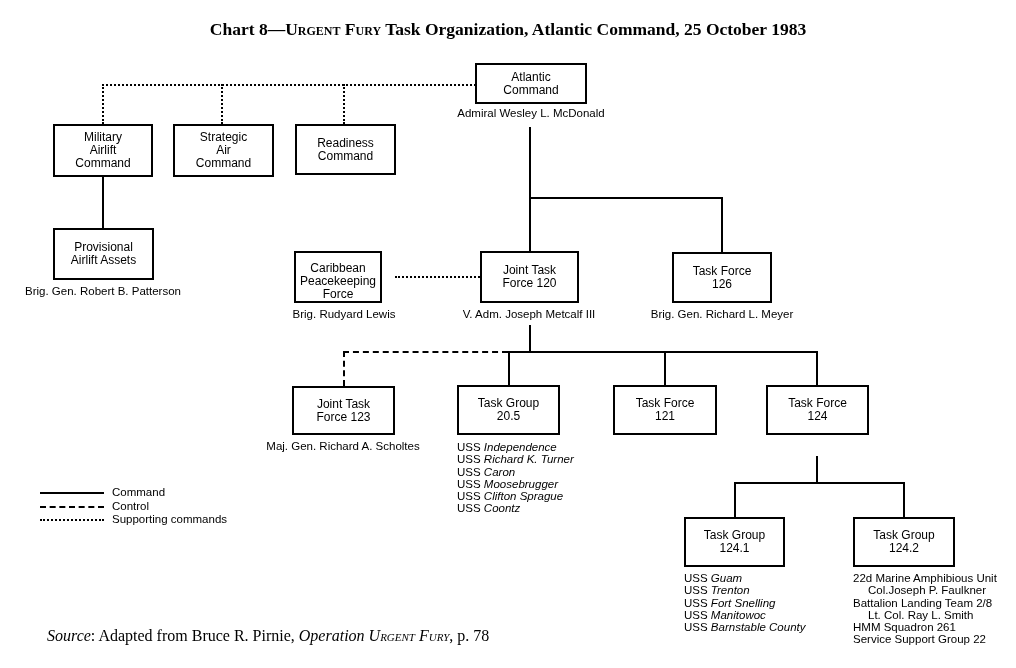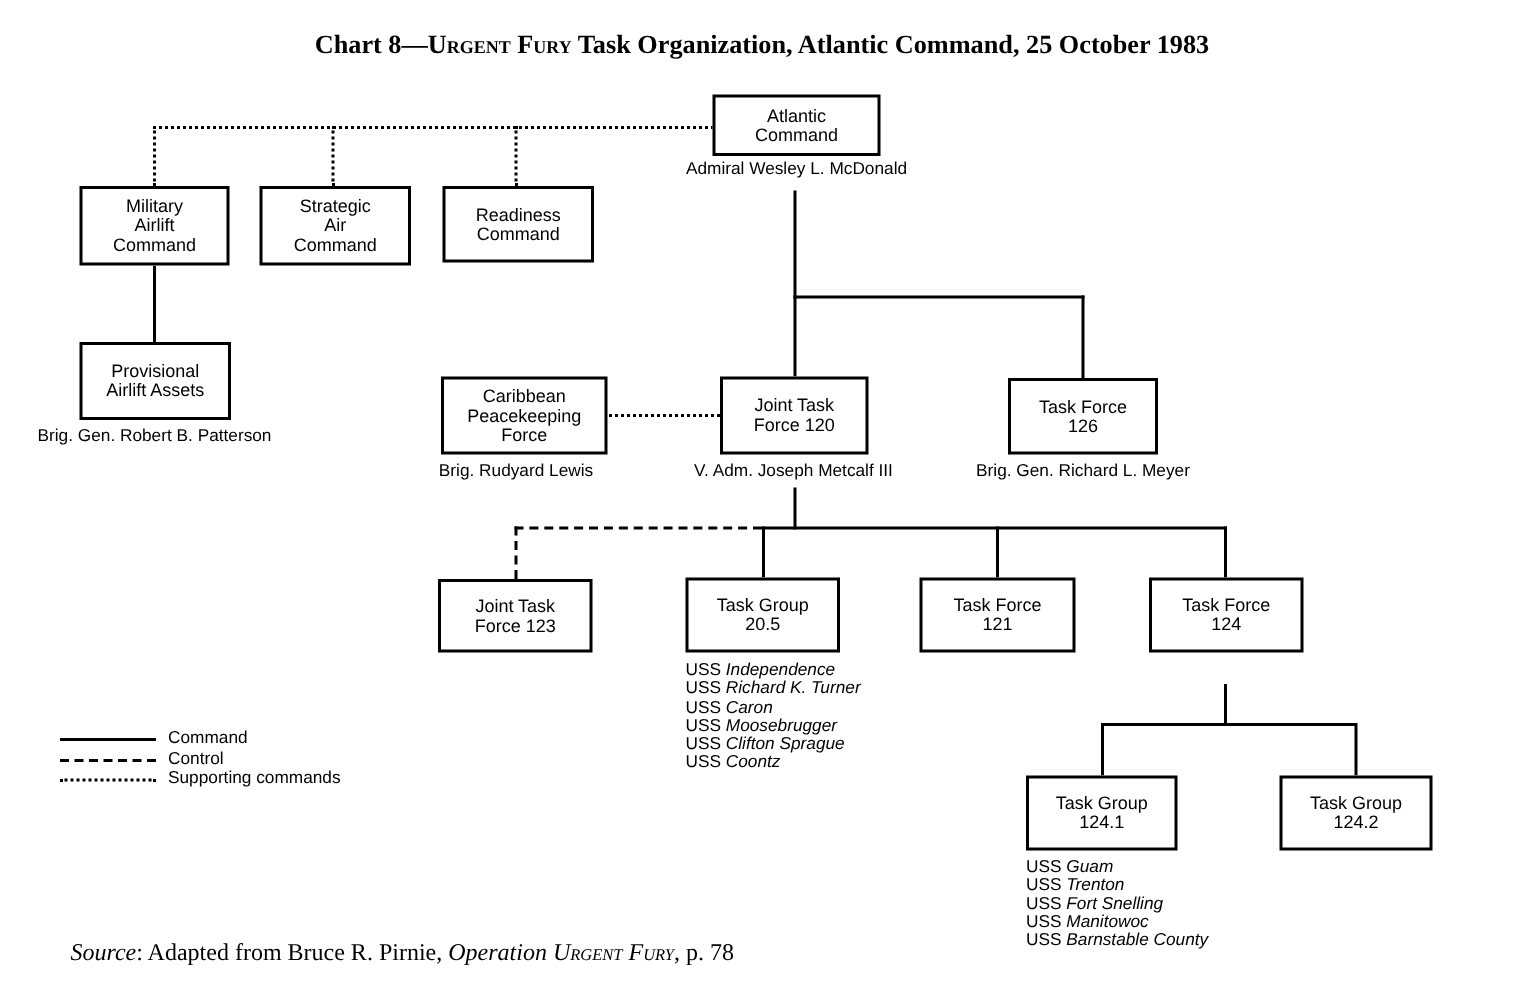"Caribbean" div.box { align-items: none -> flex-end; width: 111px -> 88px }
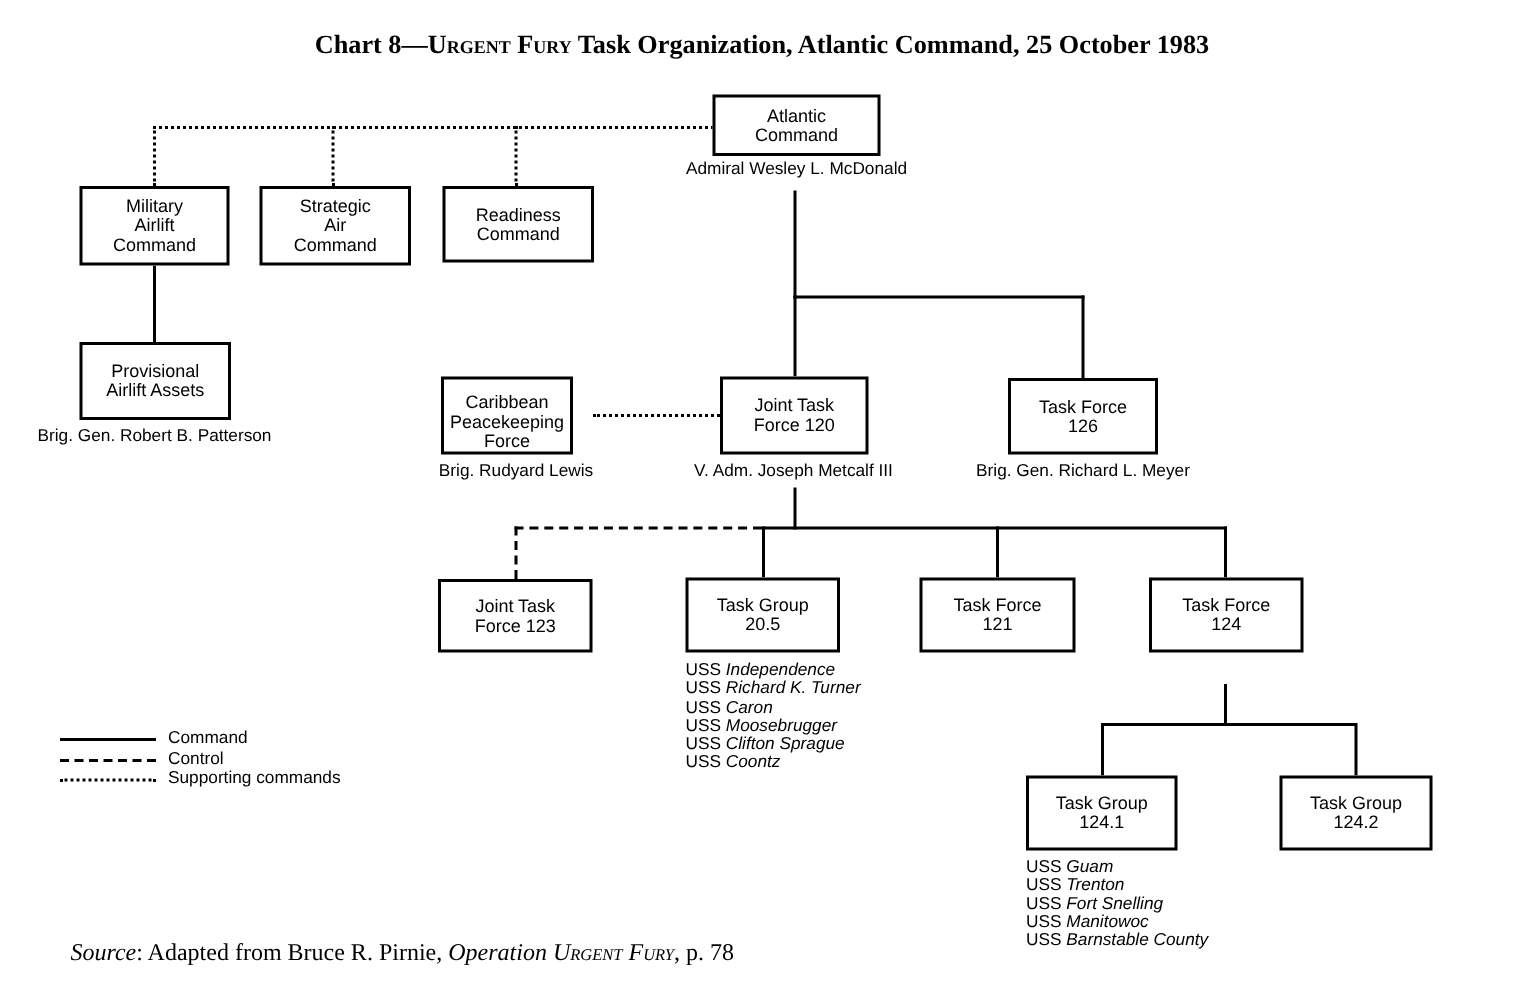"Maj. Gen. Richard A. Scholtes" div.name { html: none -> <div>Maj. Gen. Richard A. Scholtes</div> }
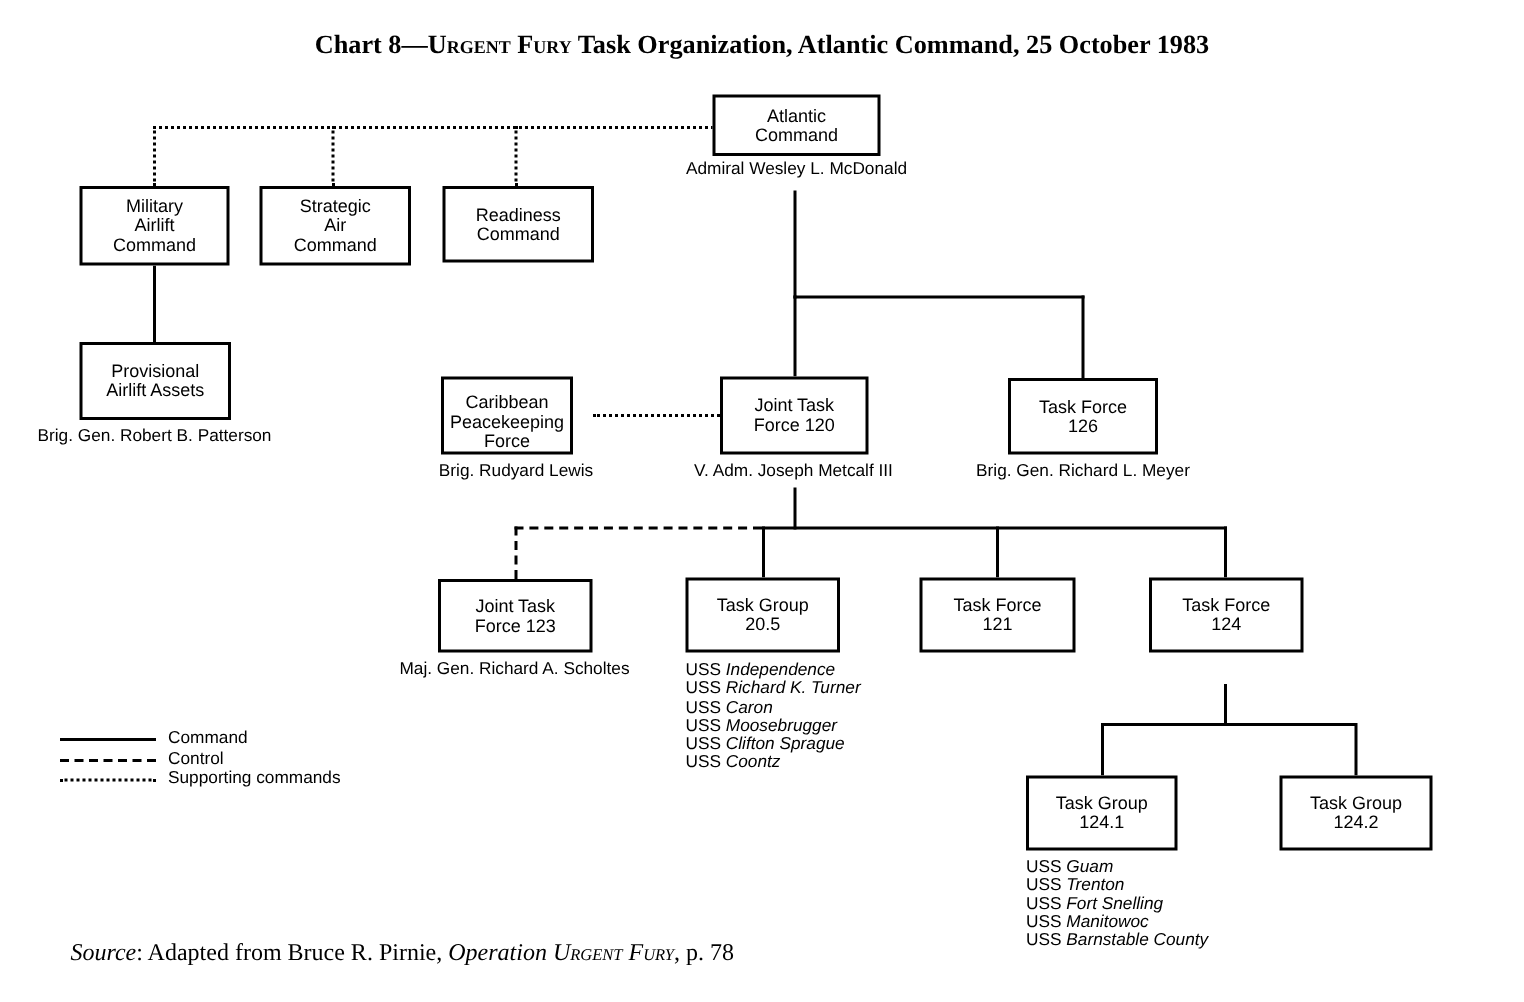"22d Marine Amphibious Unit" div.list { html: none -> <div> <div>22d Marine Amphibious Unit</div> <div>Col.Joseph P. Faulkner</div> <div>Battalion Landing Team 2/8</div> <div>Lt. Col. Ray L. Smith</div> <div>HMM Squadron 261</div> <div>Service Support Group 22</div> </div> }
